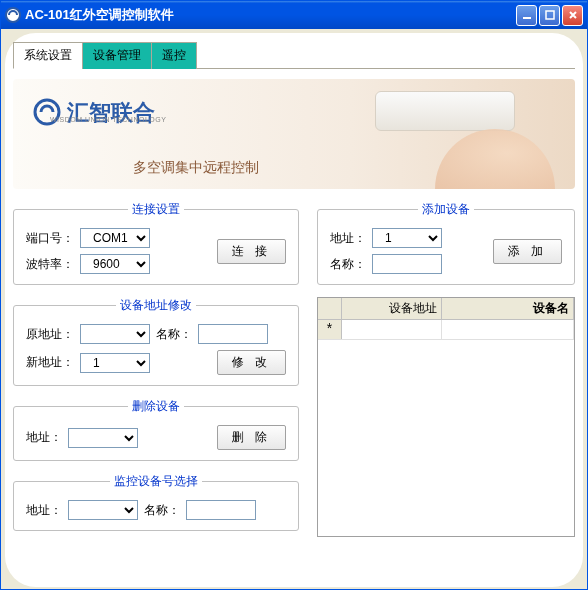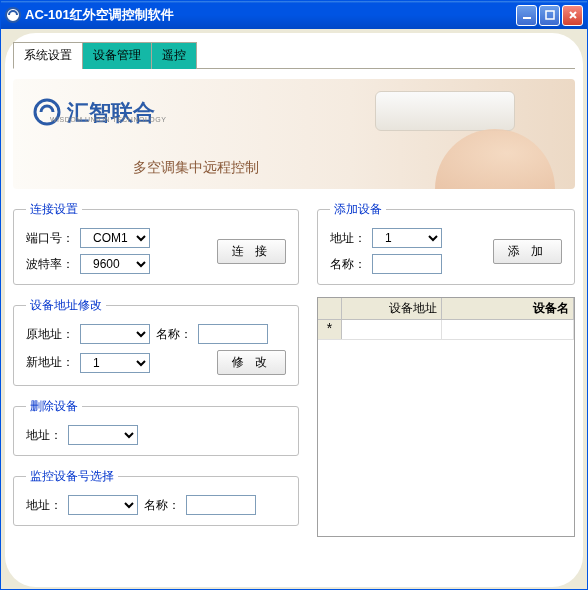"连接设置" legend { text-align: none -> center }
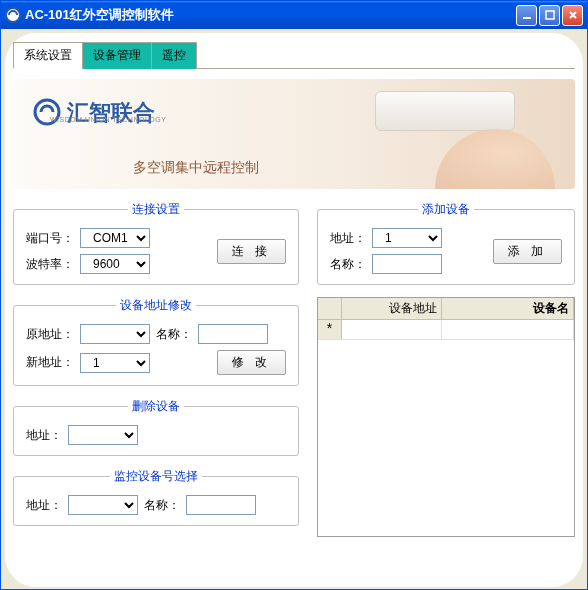"删 除" button.action { html: none -> <button>删 除</button> }
